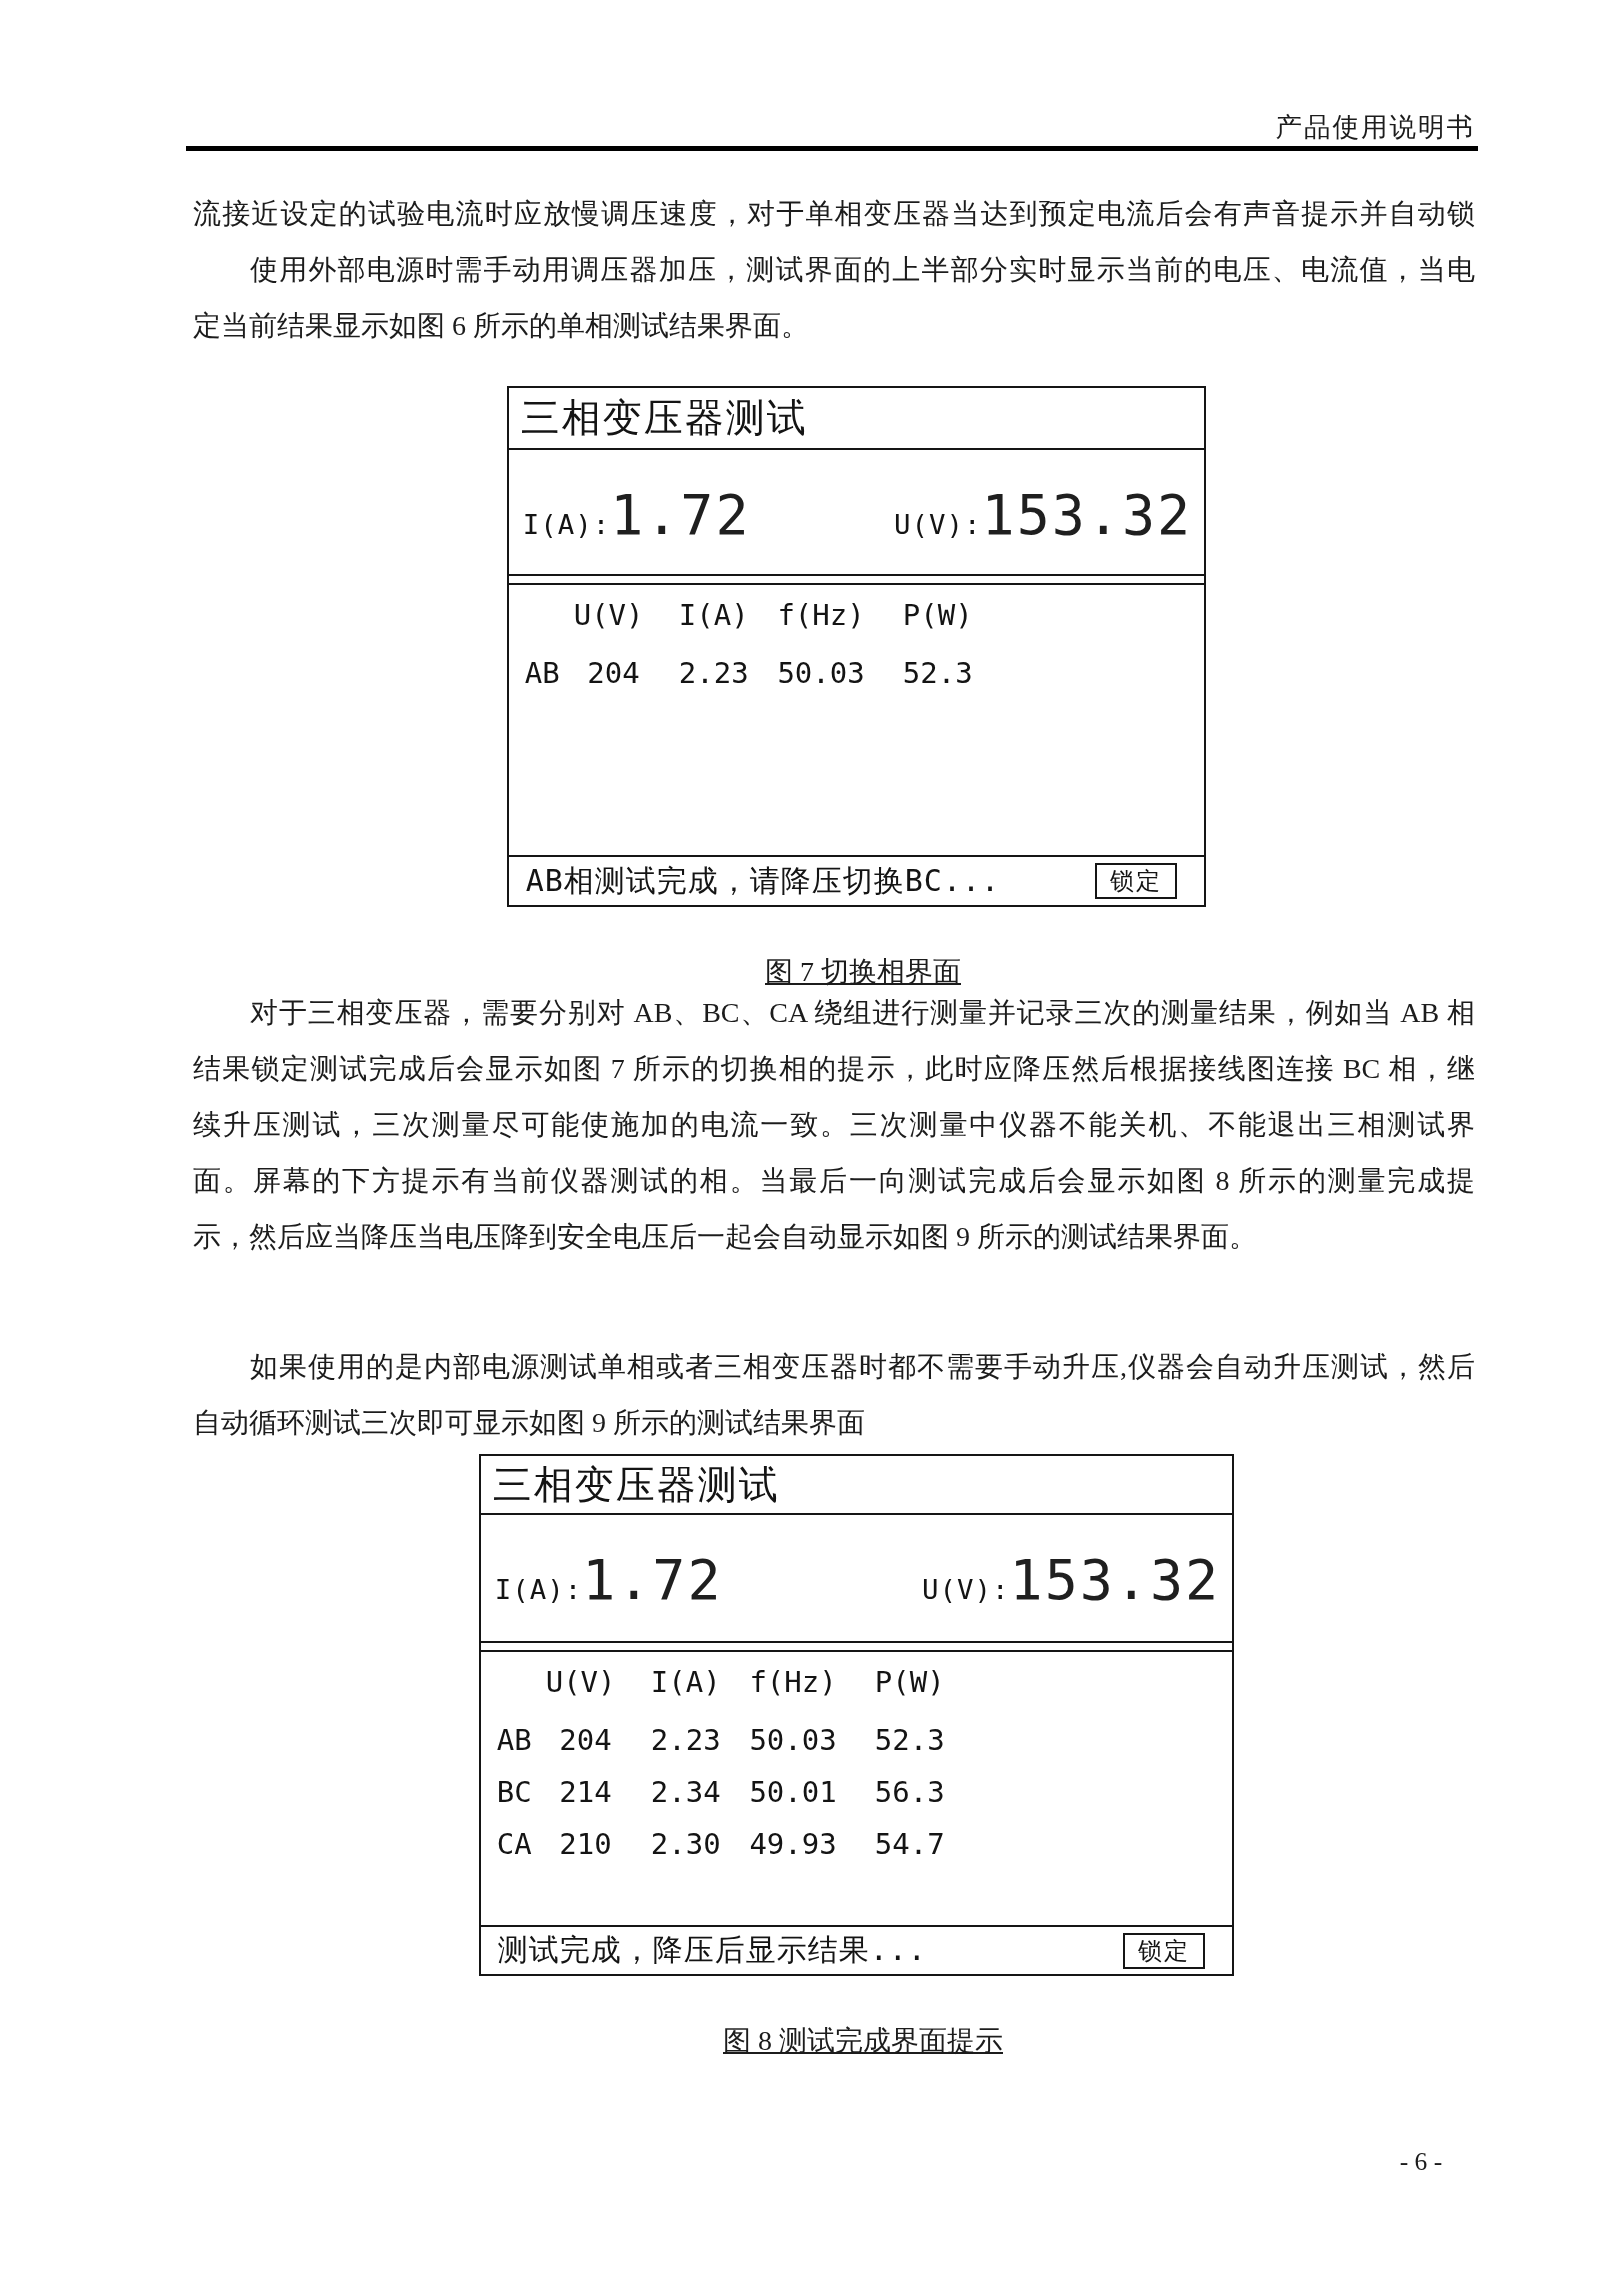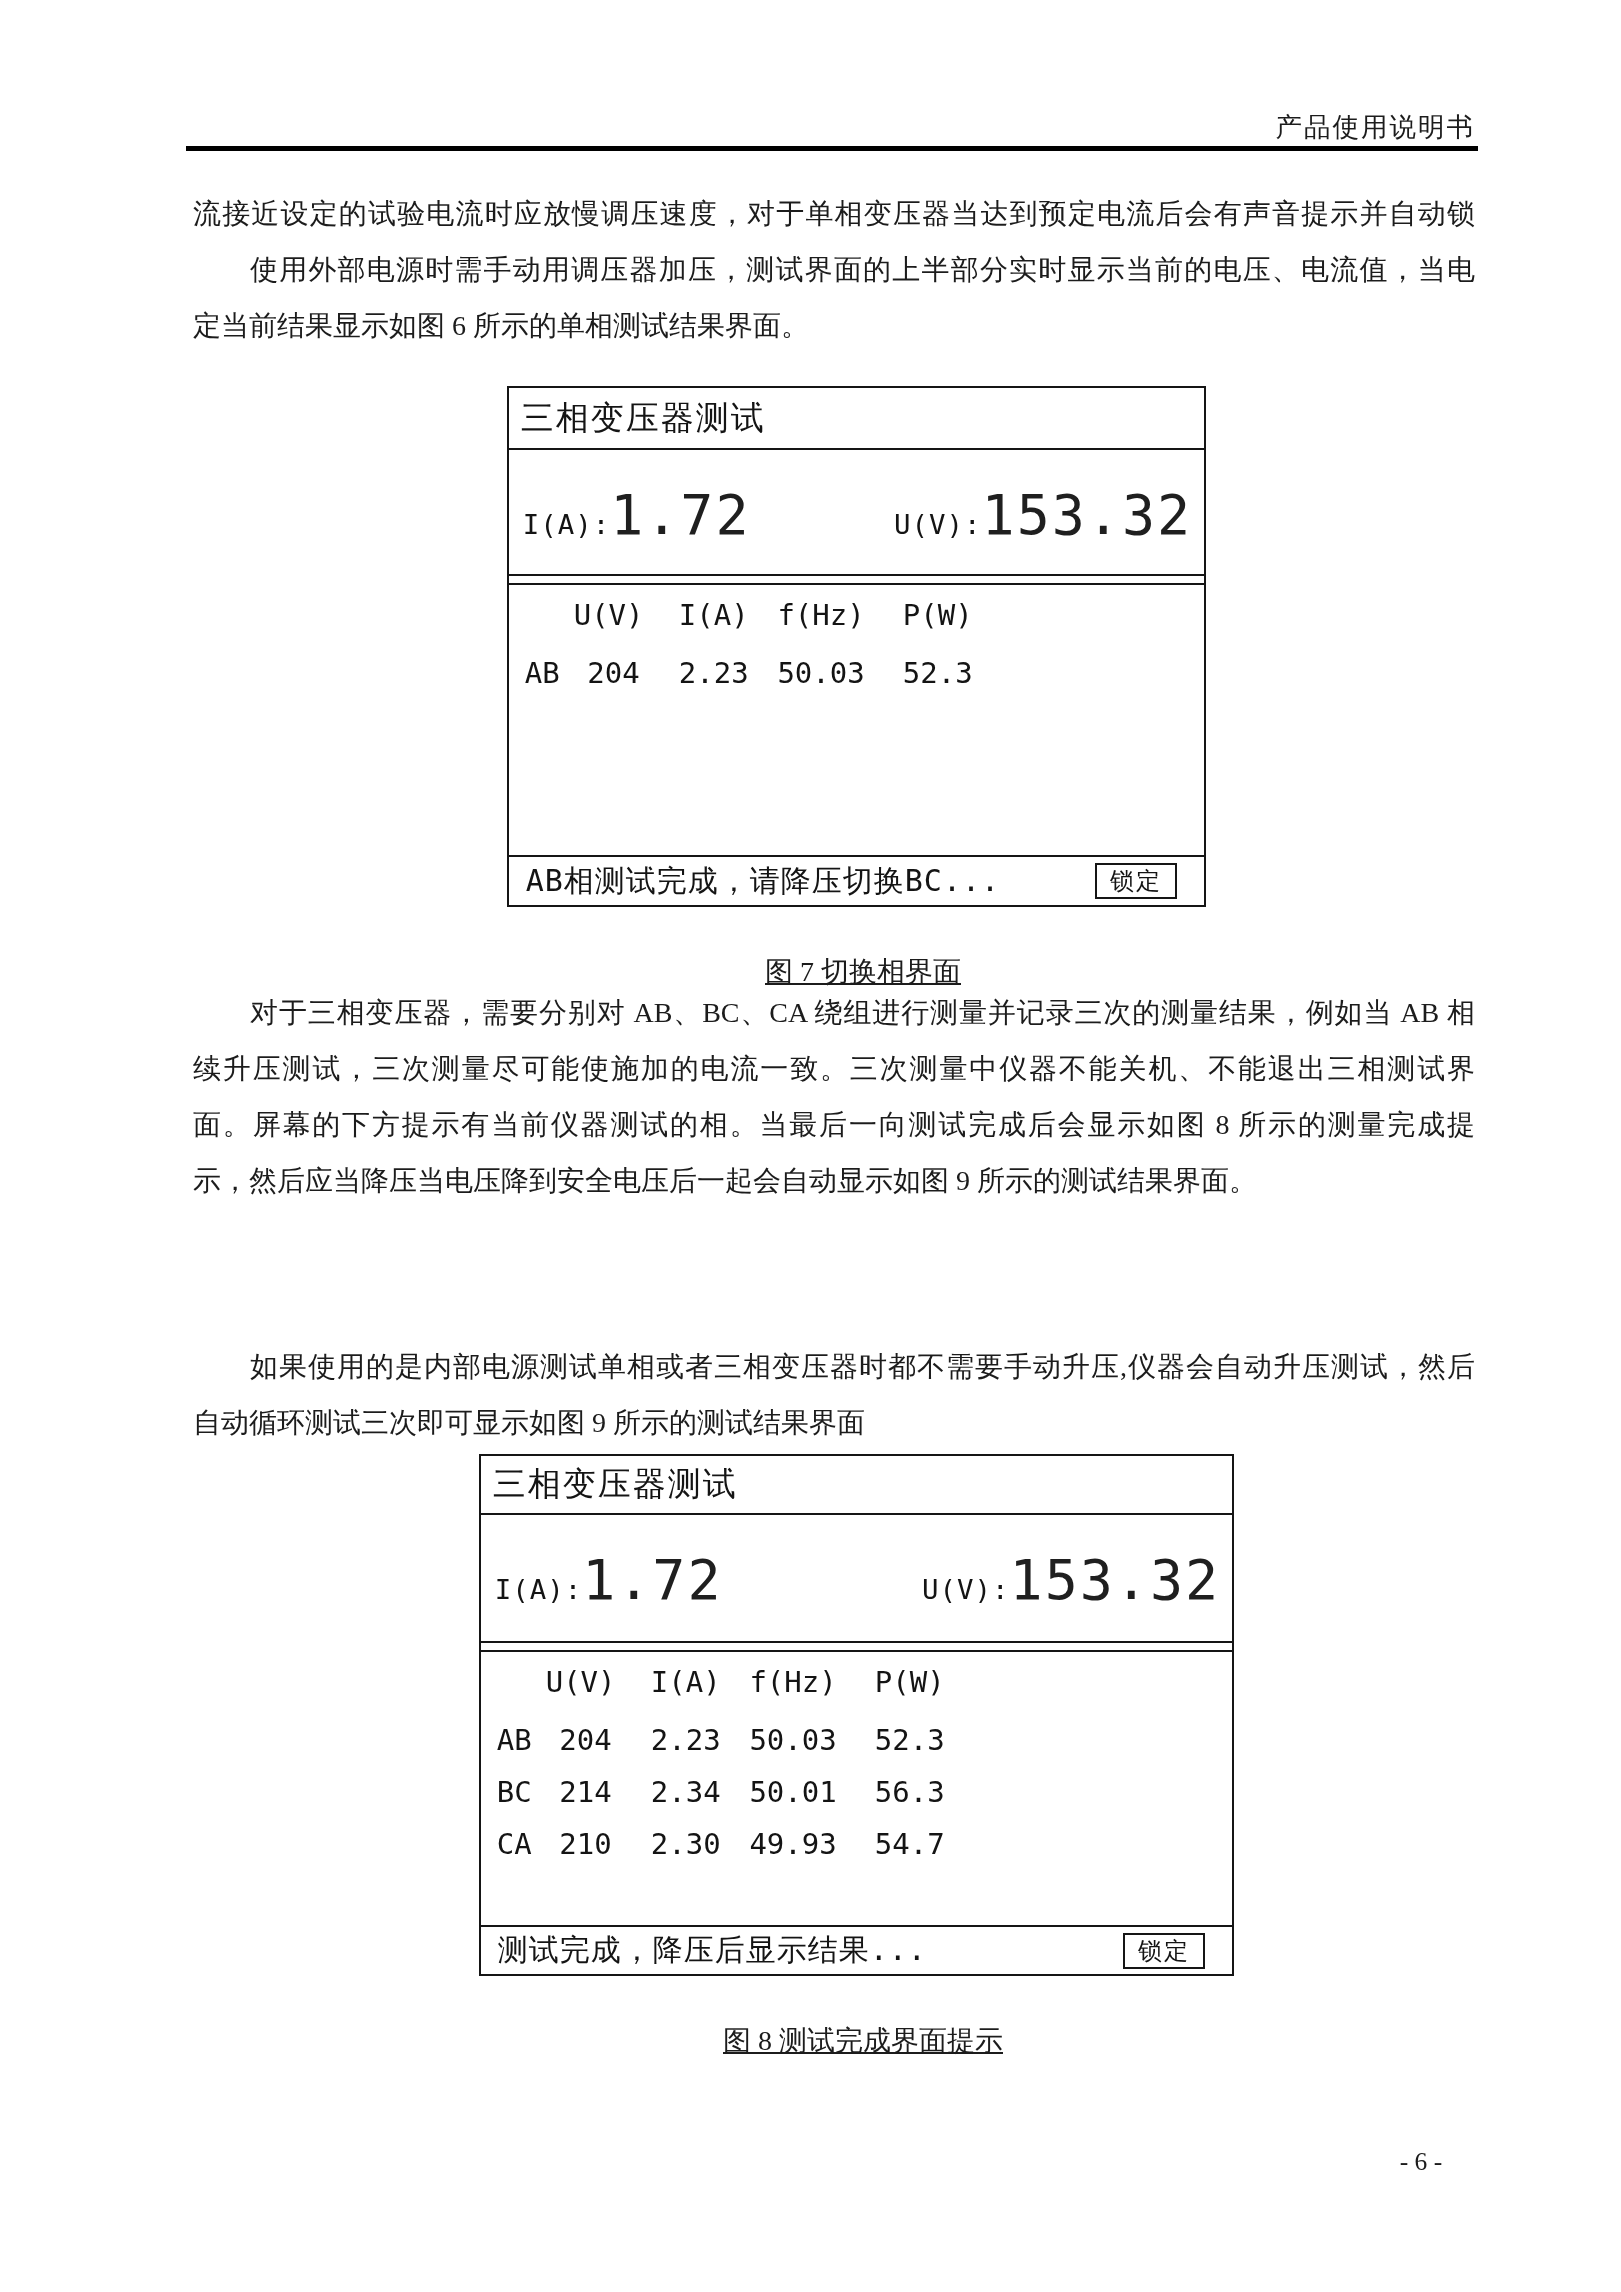"三相变压器测试" .scr-title { font-size: 33px -> 39px }
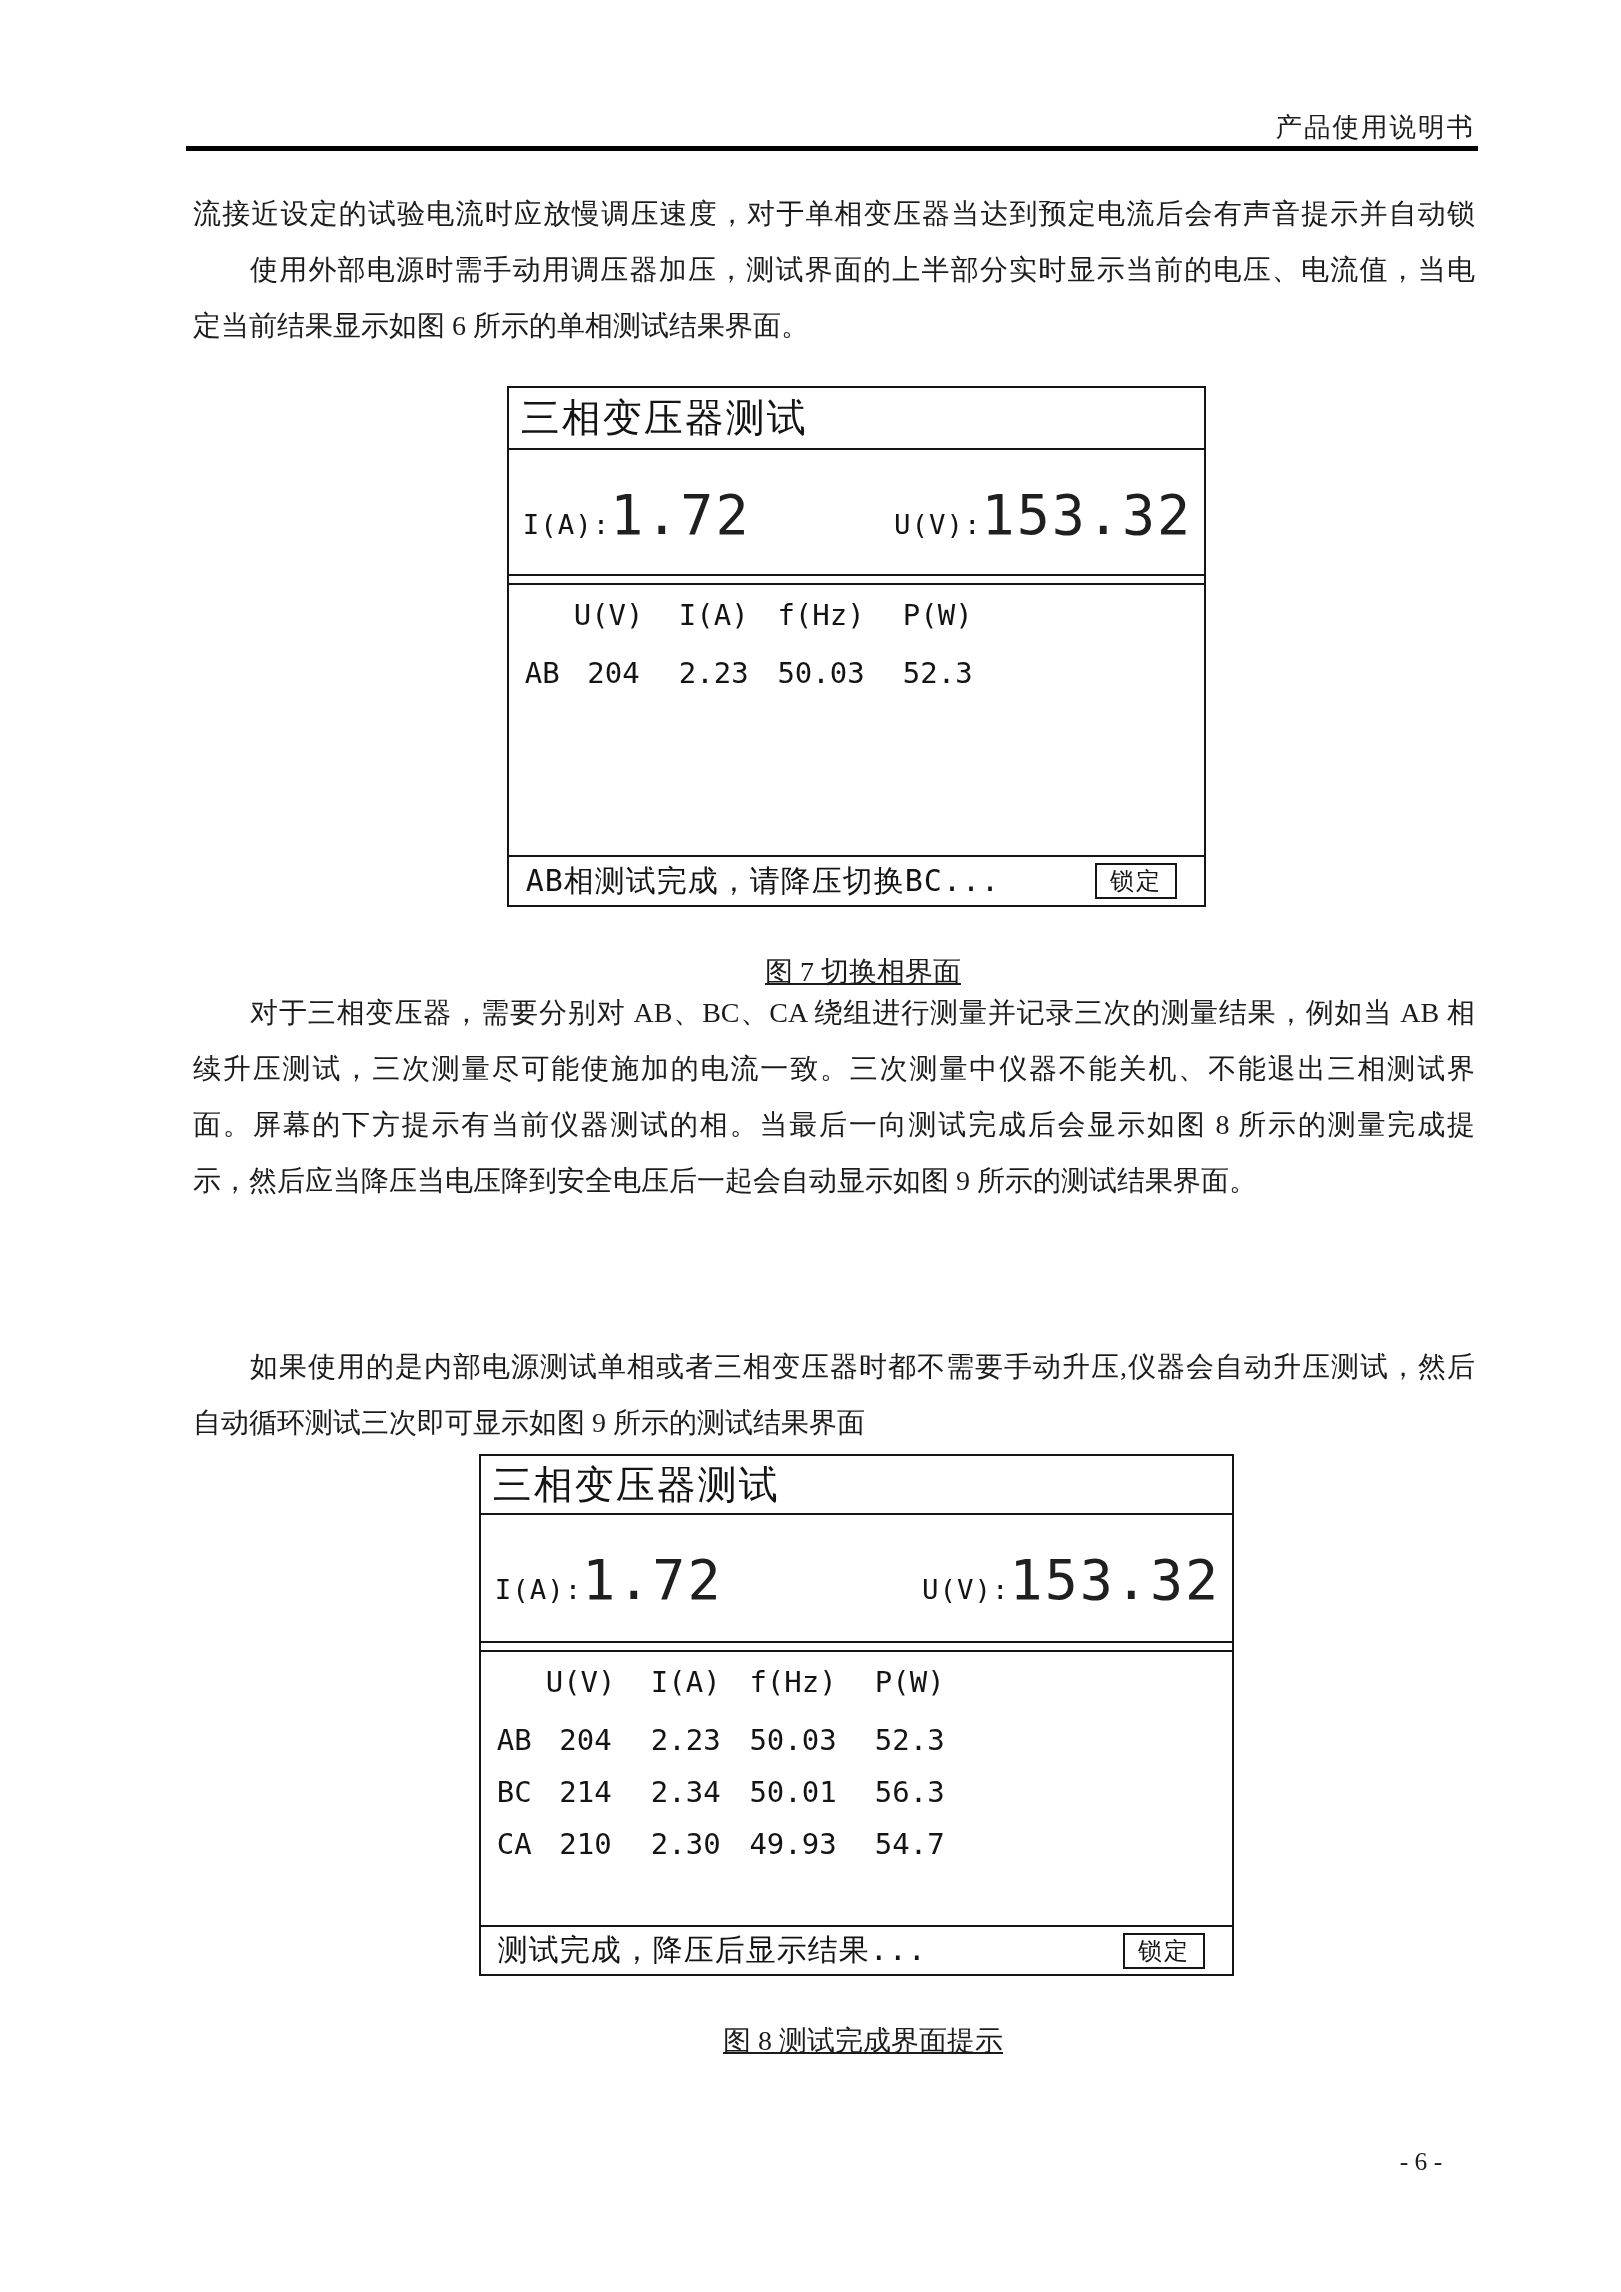"结果锁定测试完成后会显示如图 7" div.tline { html: none -> <div>结果锁定测试完成后会显示如图 7 所示的切换相的提示，此时应降压然后根据接线图连接 BC 相，继</div> }
